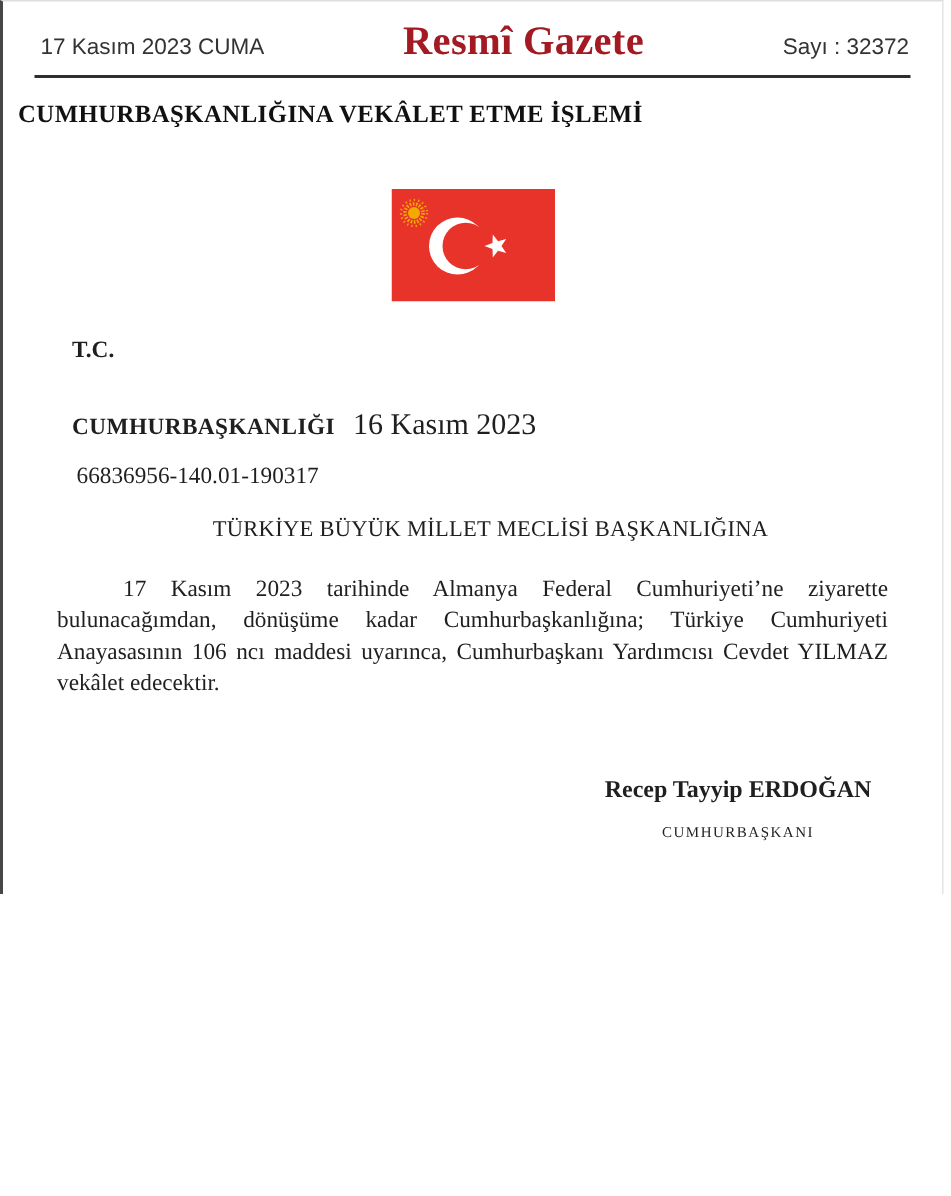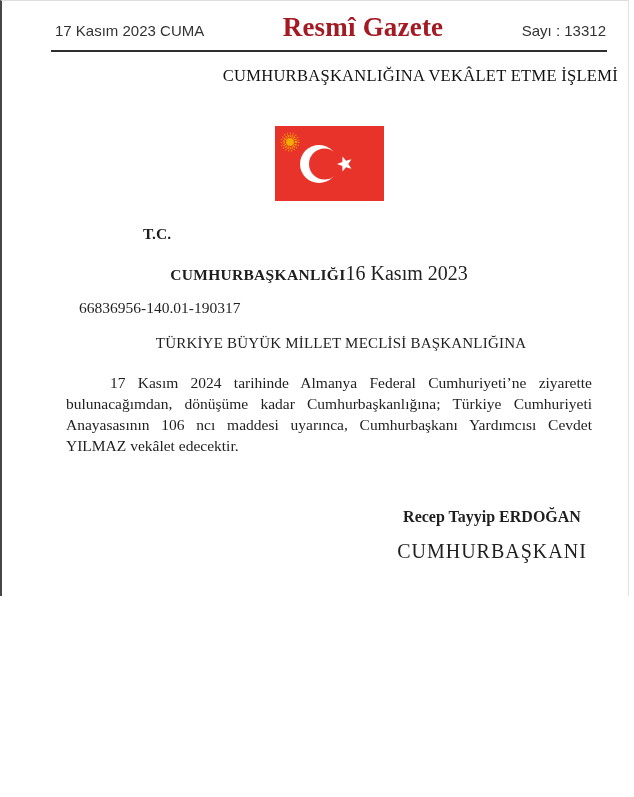"17 Kasım 2023 CUMA" .page { padding-left: 28px -> none }
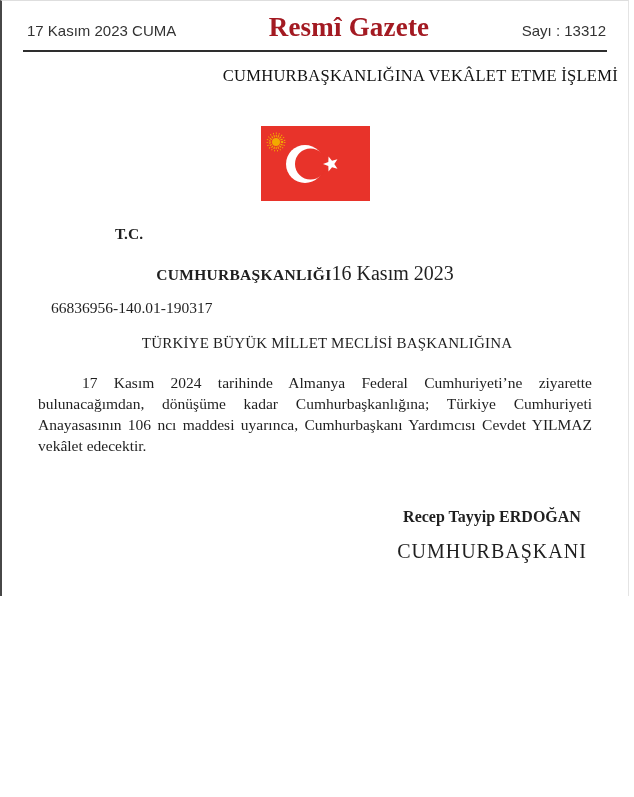"Sayı : 13312" span.hmeta { text: 13312 -> 32372 }
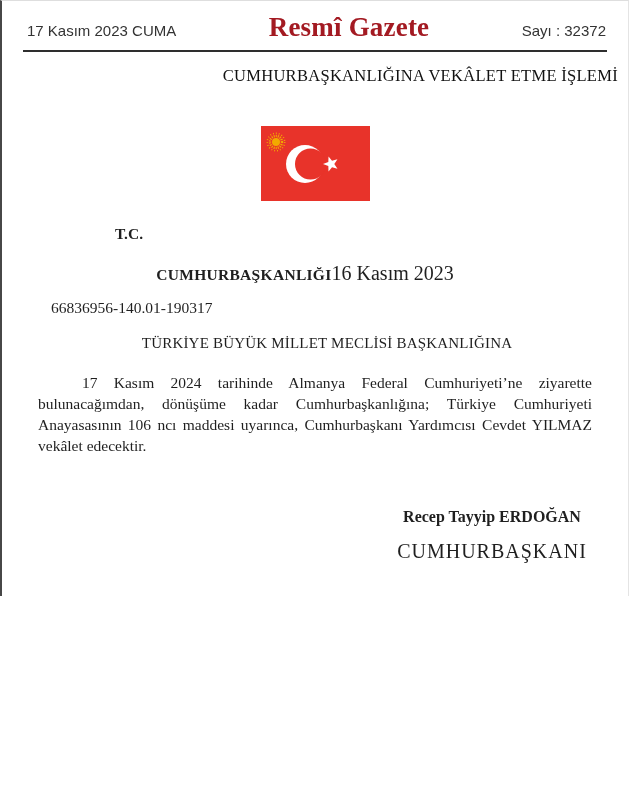"CUMHURBAŞKANLIĞINA VEKÂLET ETME İŞLEMİ" .doc-title { font-weight: normal -> bold; text-align: right -> left }
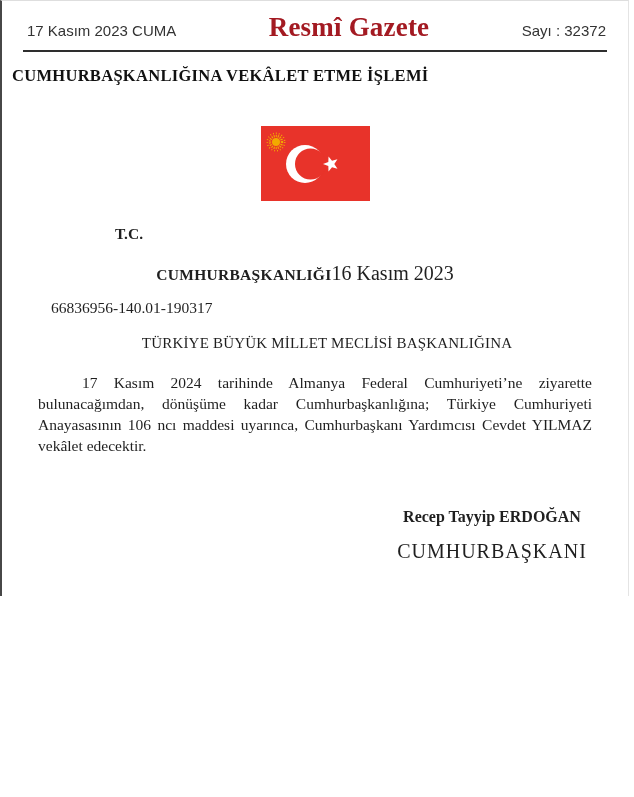"T.C." .tc { text-align: center -> none }
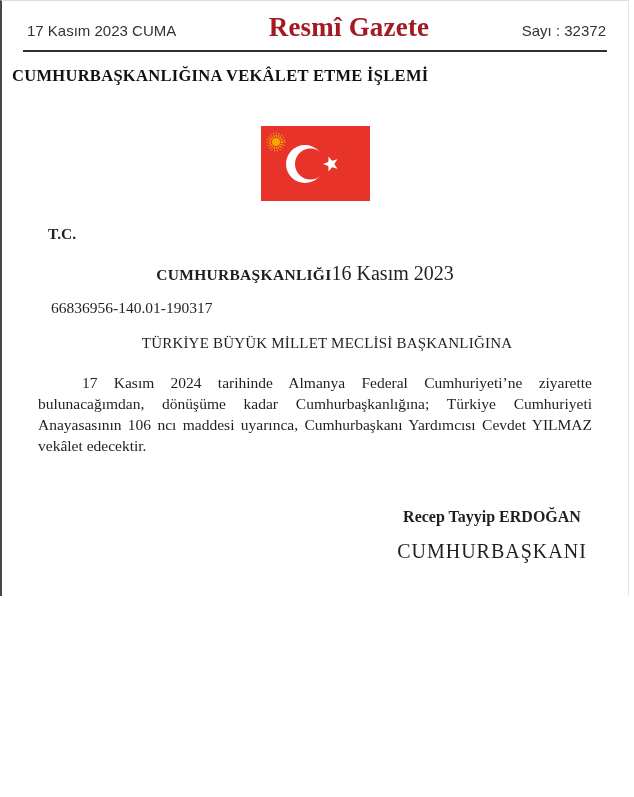"CUMHURBAŞKANLIĞI" .sender-row { gap: none -> 12px; justify-content: center -> flex-start; margin-top: 19px -> 29px }
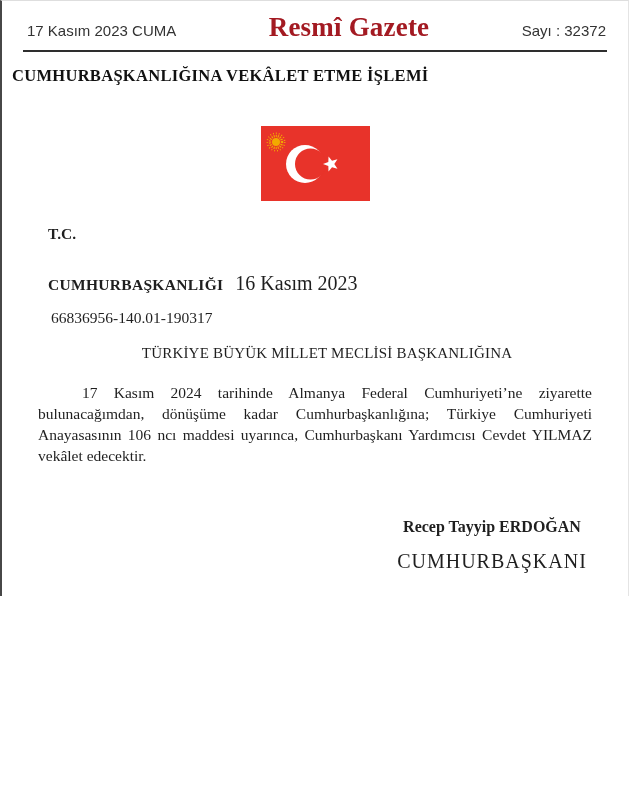"17 Kasım 2024 tarihinde Almanya" p.body-par { text: 2024 -> 2023 }
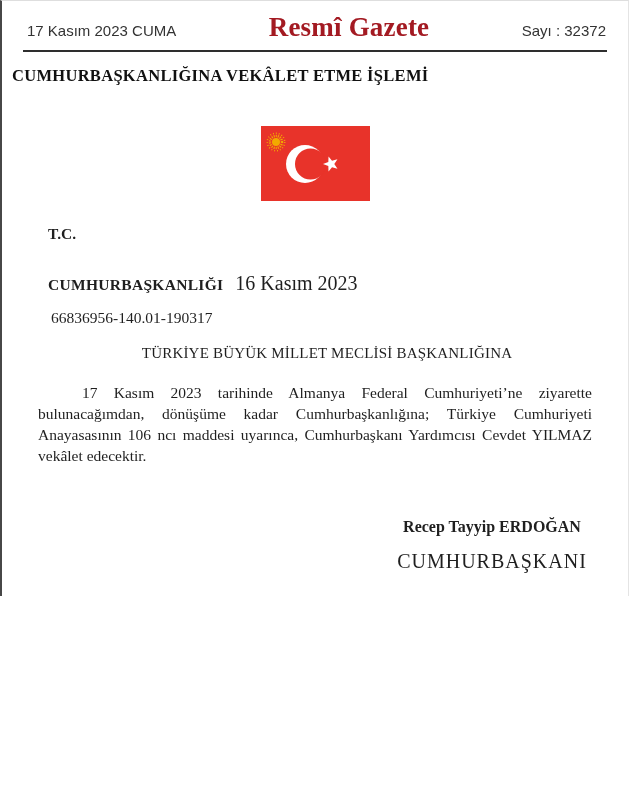"CUMHURBAŞKANI" .sig-title { font-size: 20px -> 10px }
